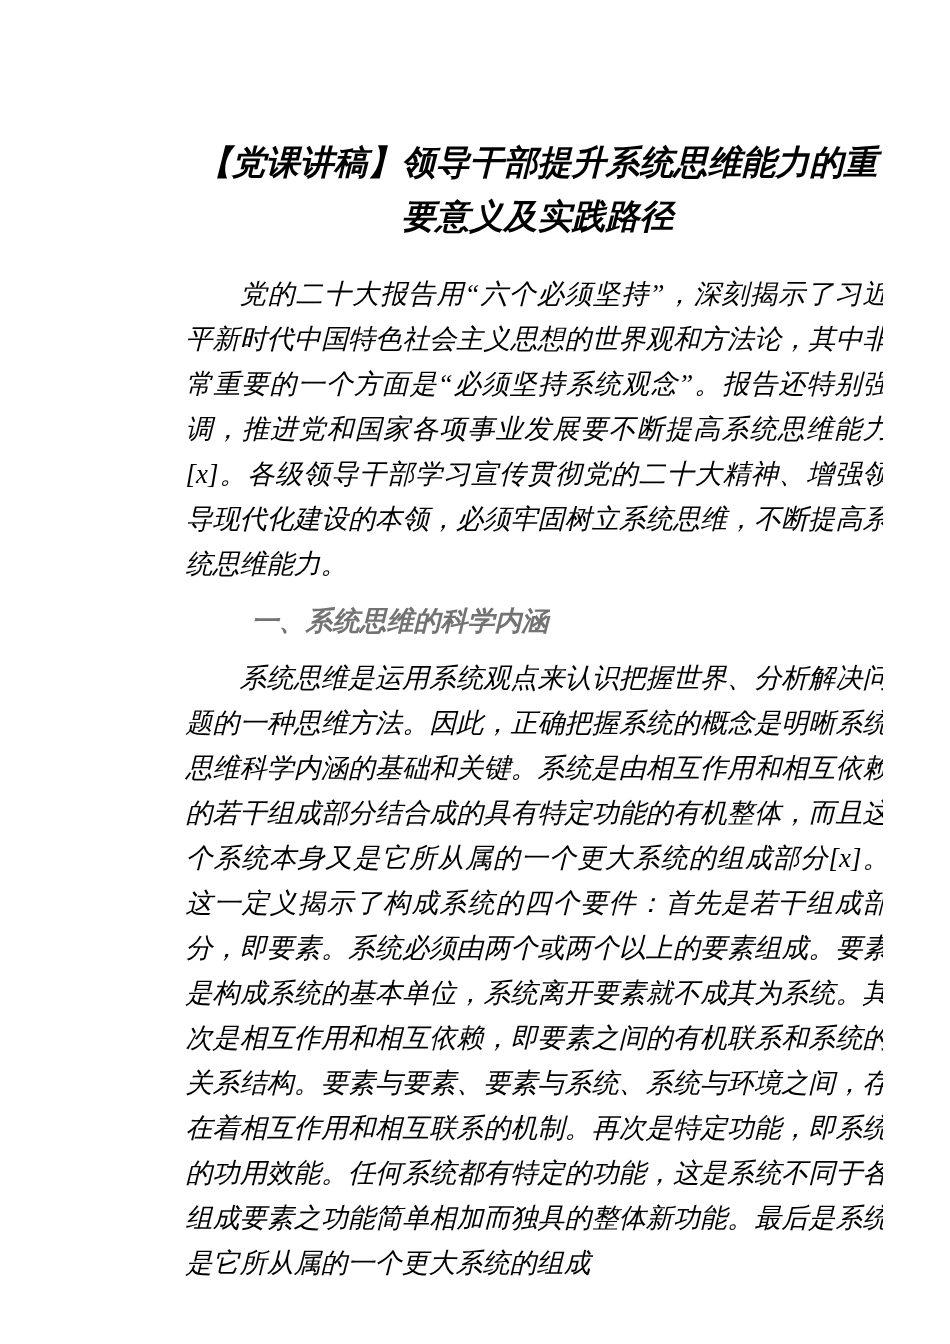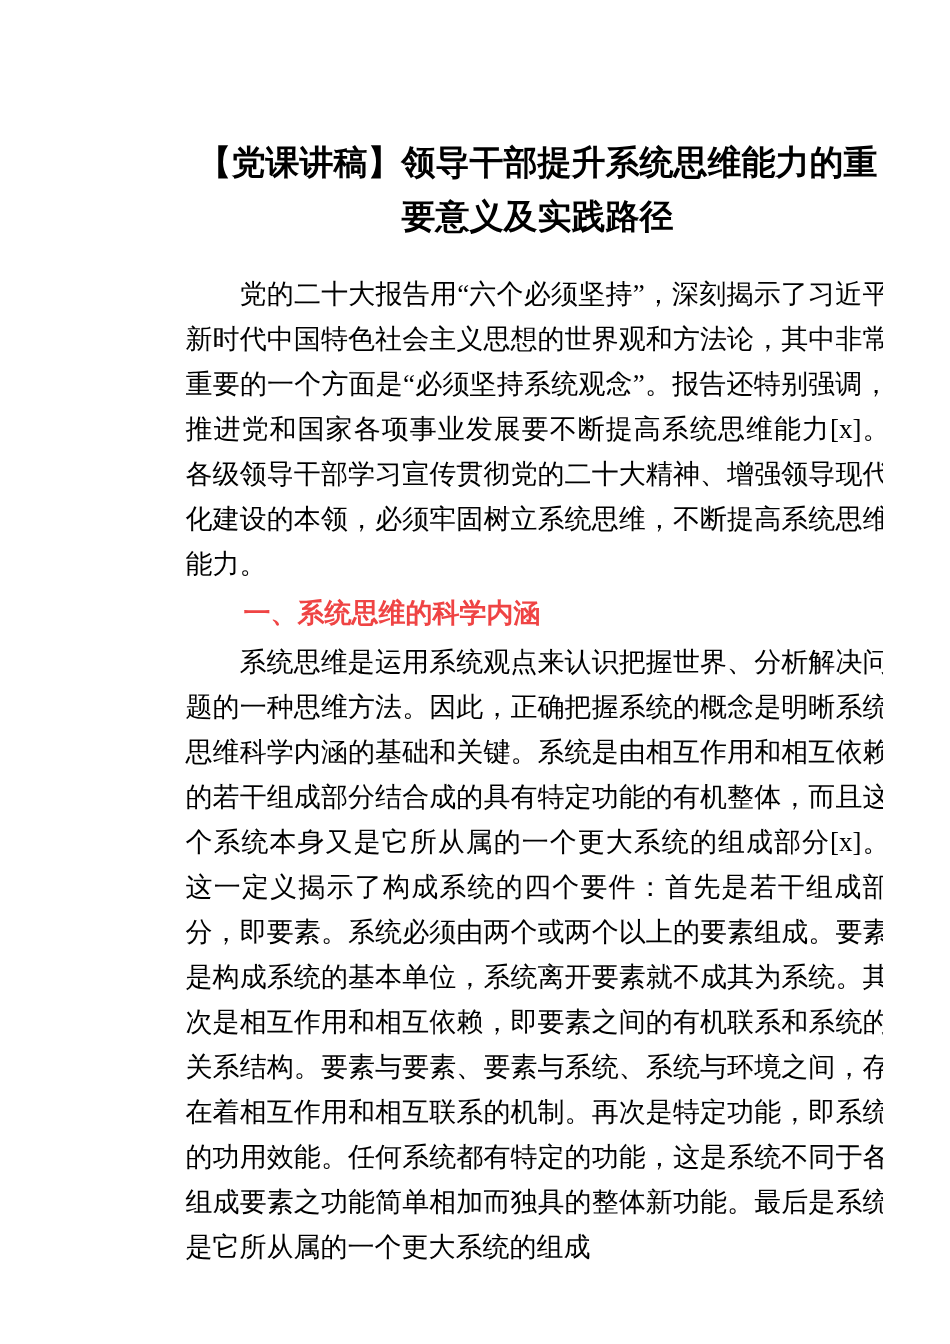"【党课讲稿】领导干部提升系统思维能力的重要意义及实践路径" .page { font-style: none -> italic }
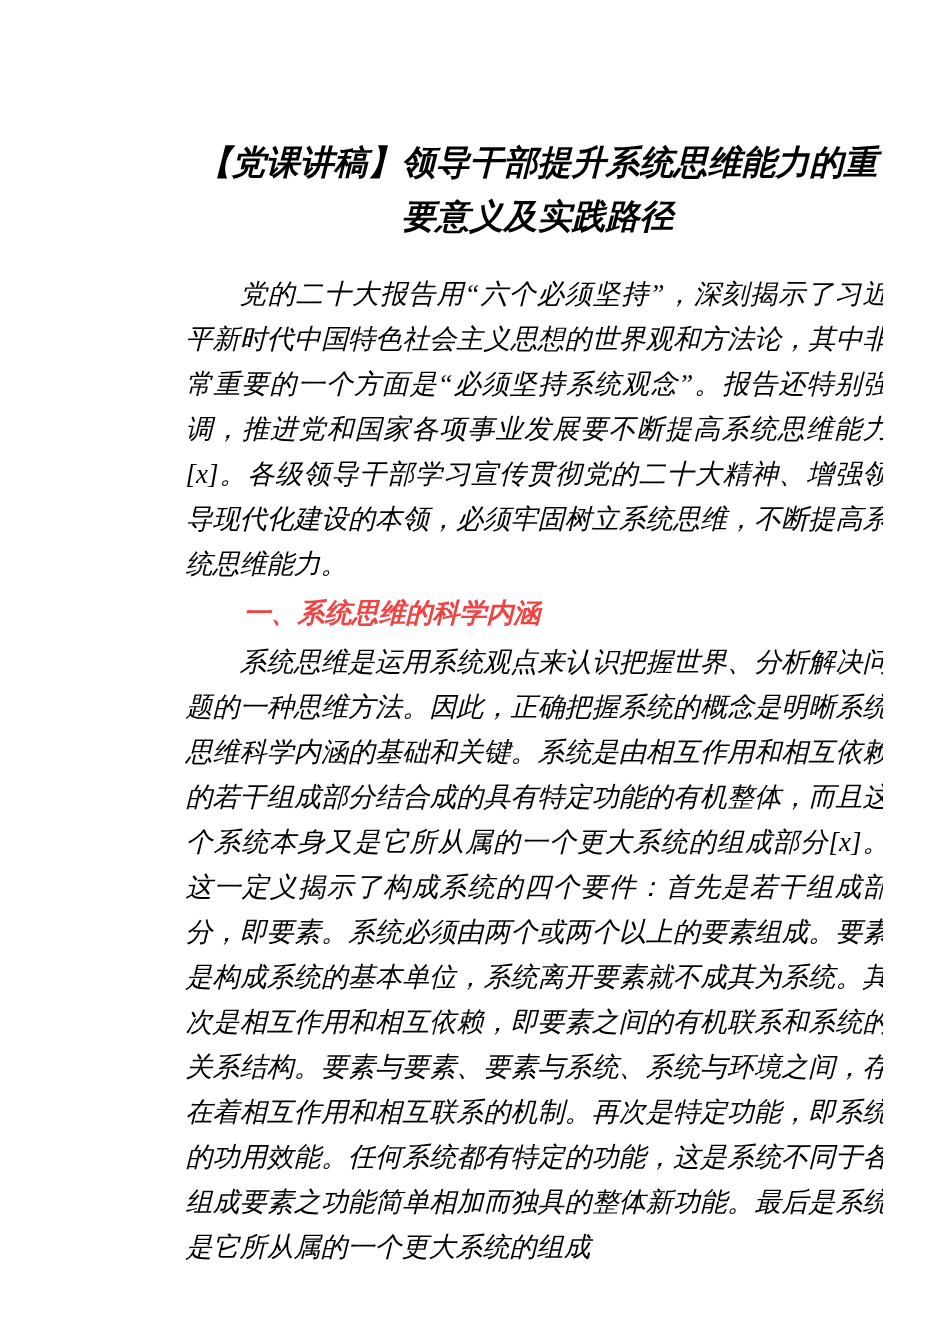"一、系统思维的科学内涵" h2.section-heading { color: #ef4444 -> #737373; margin: 4px -> 12px }
